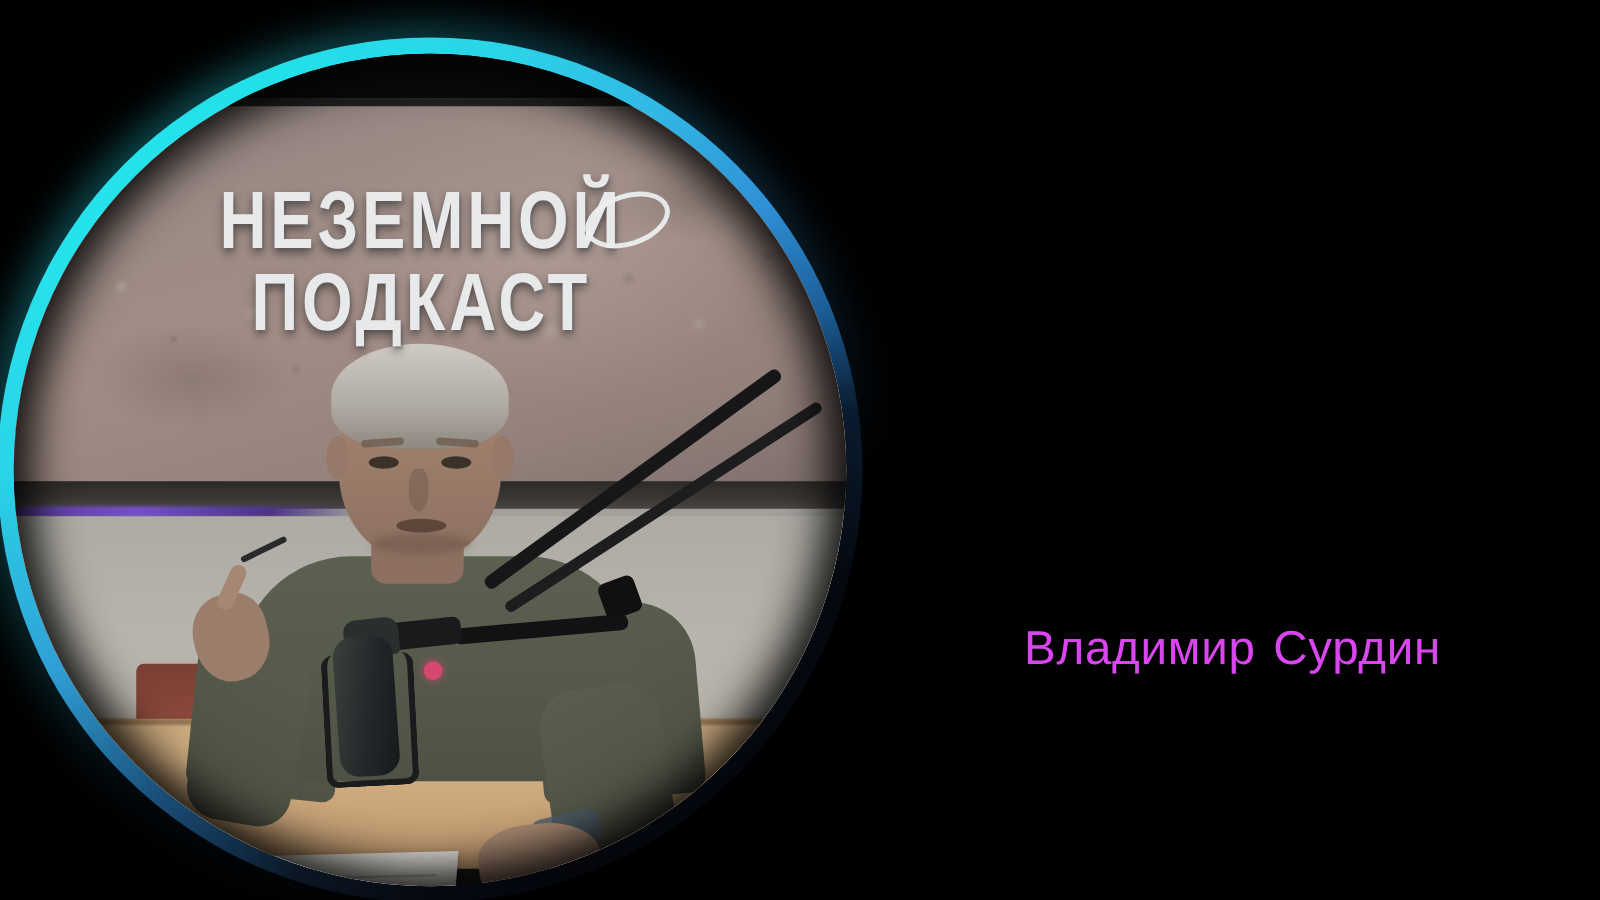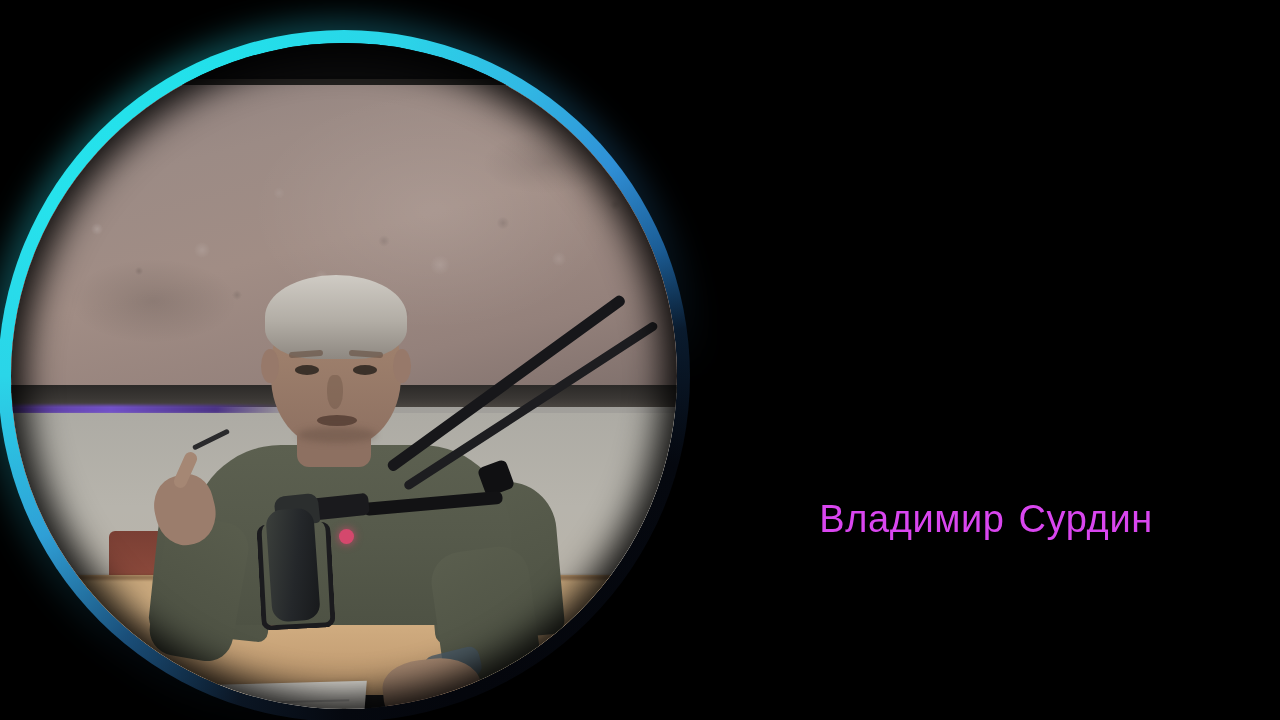"НЕЗЕМНОЙ" div.logo { html: none -> <div> <div>НЕЗЕМНОЙ</div> <div>ПОДКАСТ</div> <div></div> </div> }
